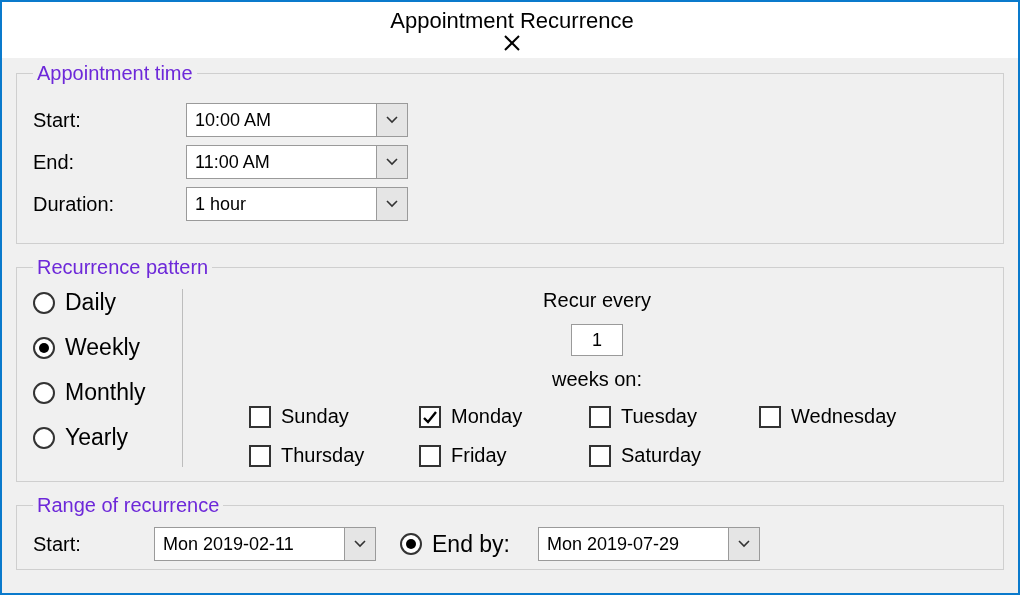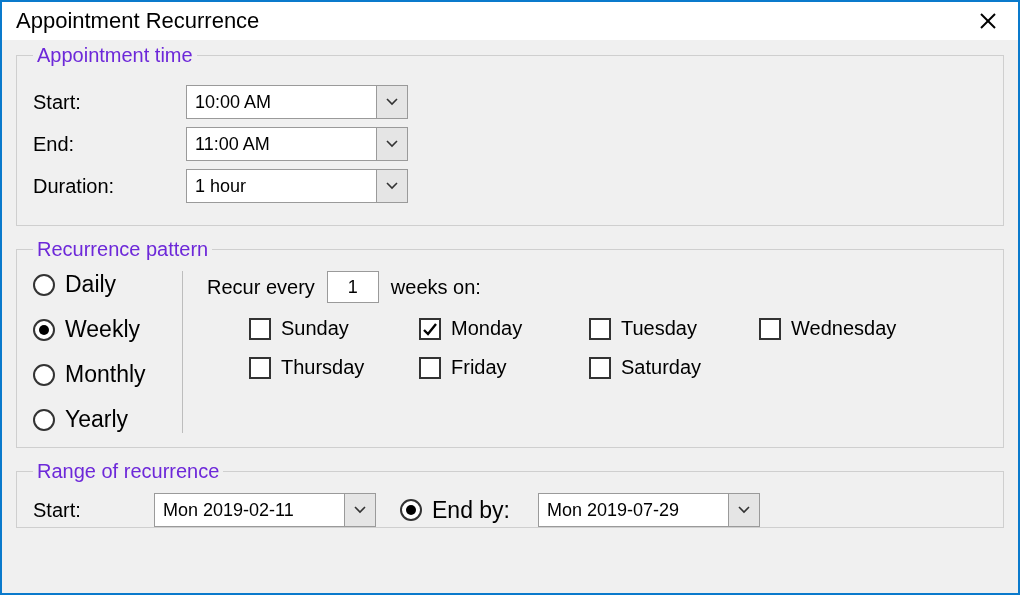"Appointment Recurrence" .titlebar { flex-direction: none -> column }
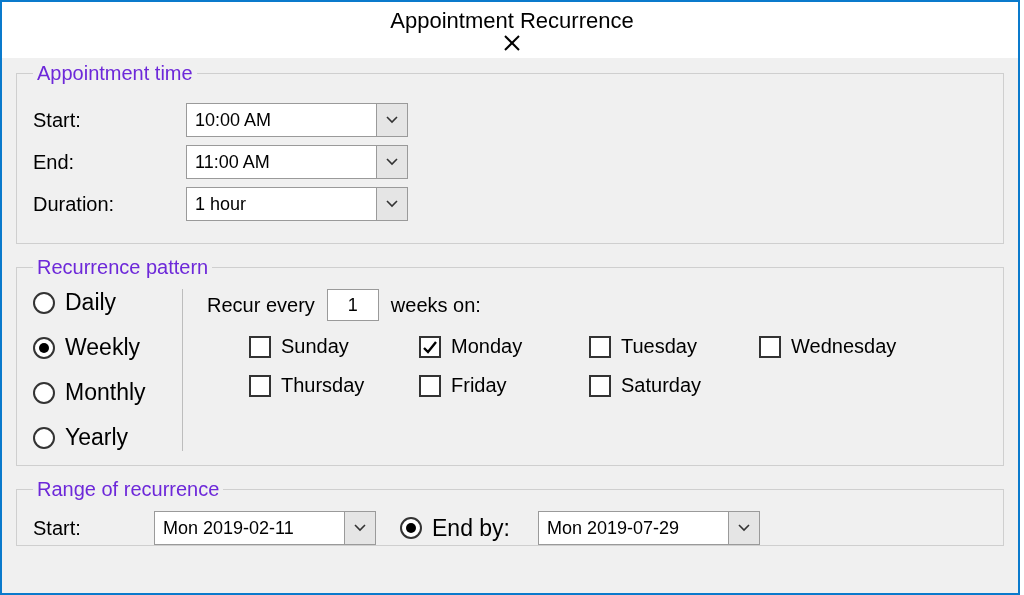"Recur every" .recur-line { flex-direction: none -> column }
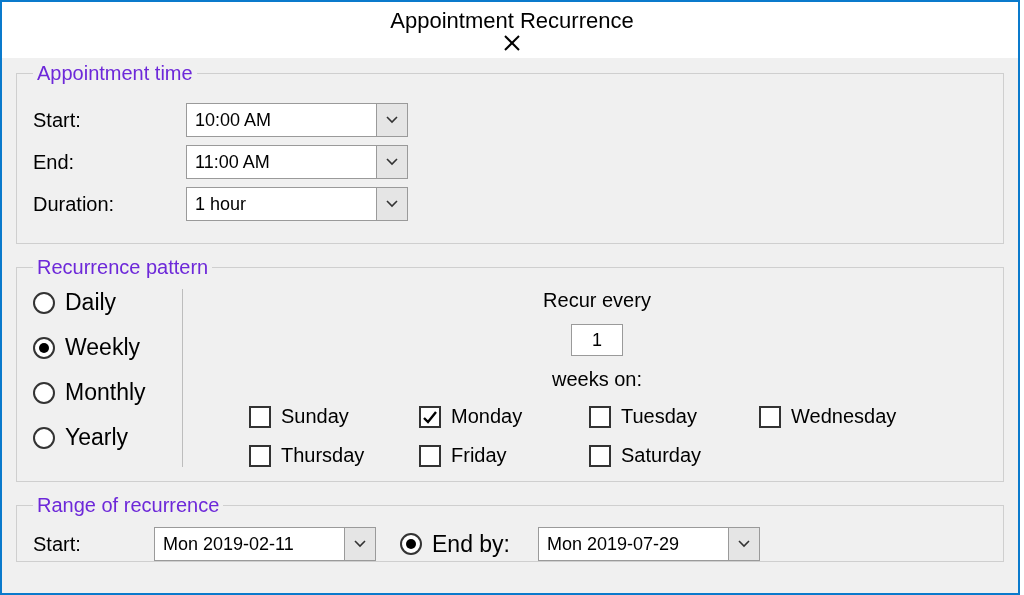"Range of recurrence" fieldset.group { padding-bottom: 0 -> 8px }
